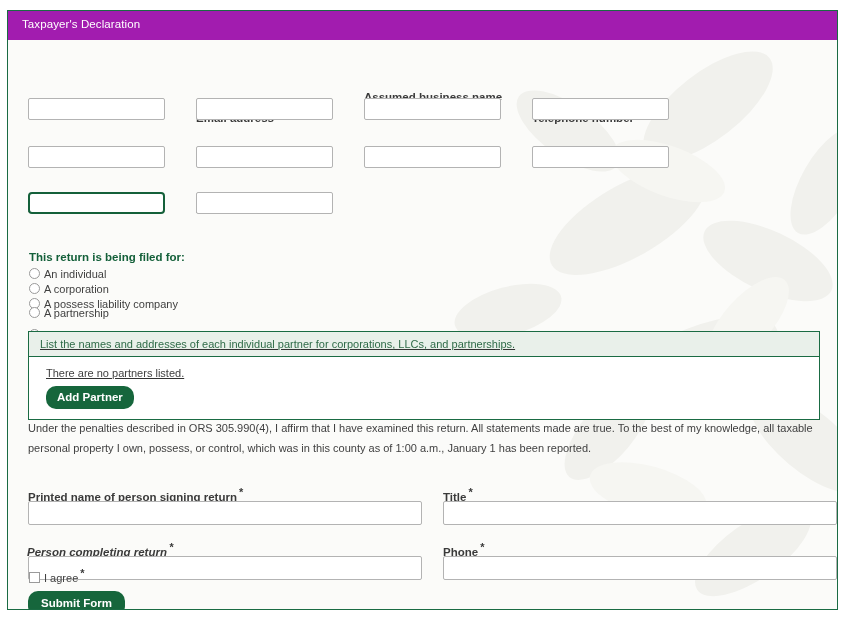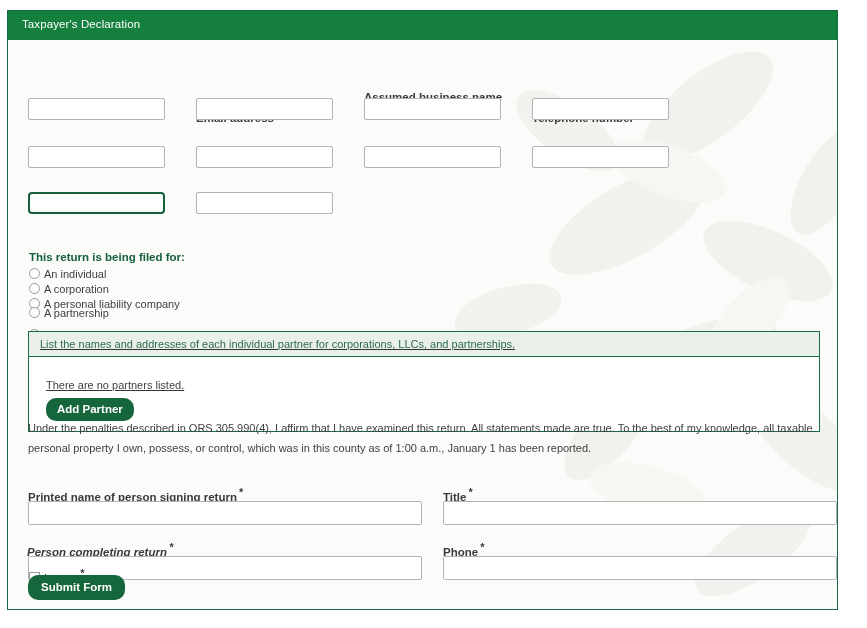"Taxpayer's Declaration" #panel-header { background: #15803d -> #a21caf }
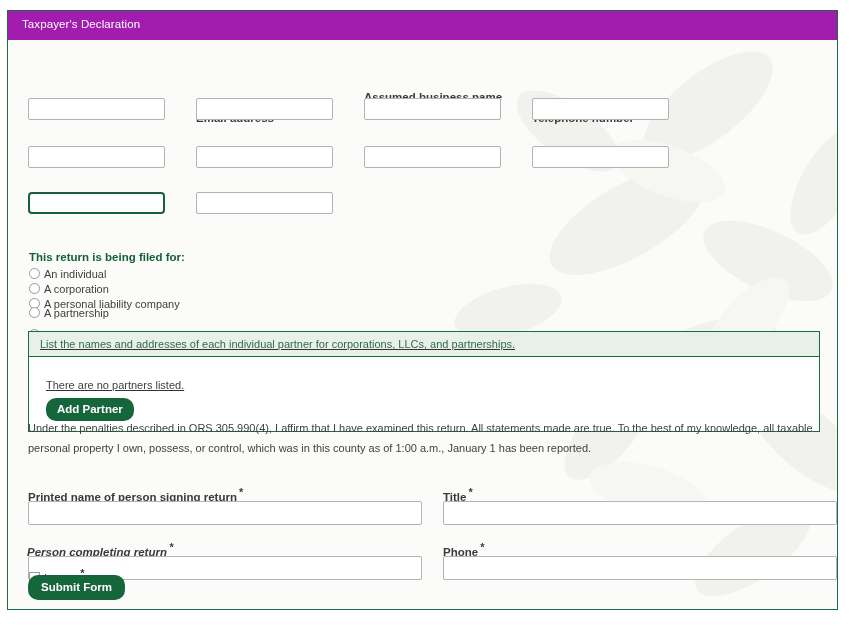"A personal liability company" span { text: personal -> possess }
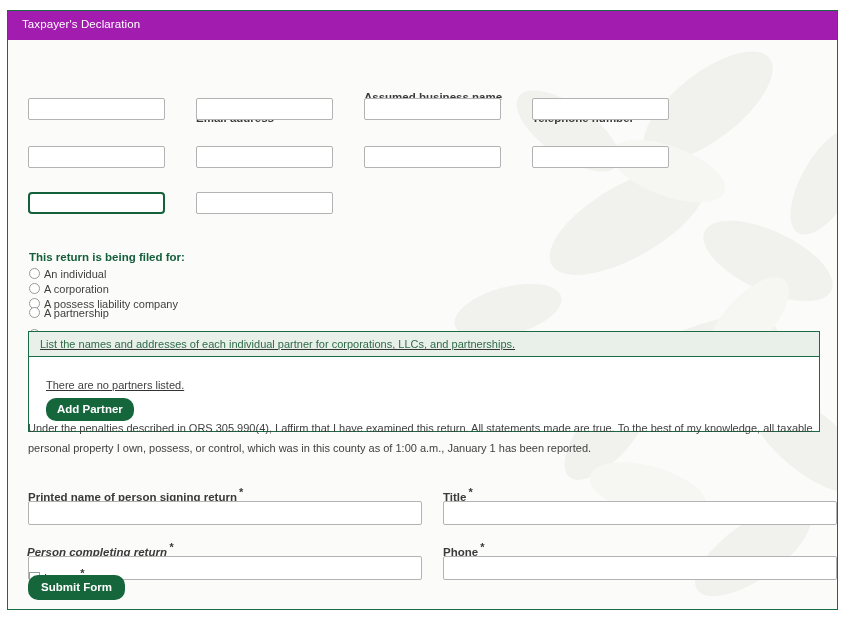"There are no partners listed." #no-partners-text { margin-top: 12px -> none }
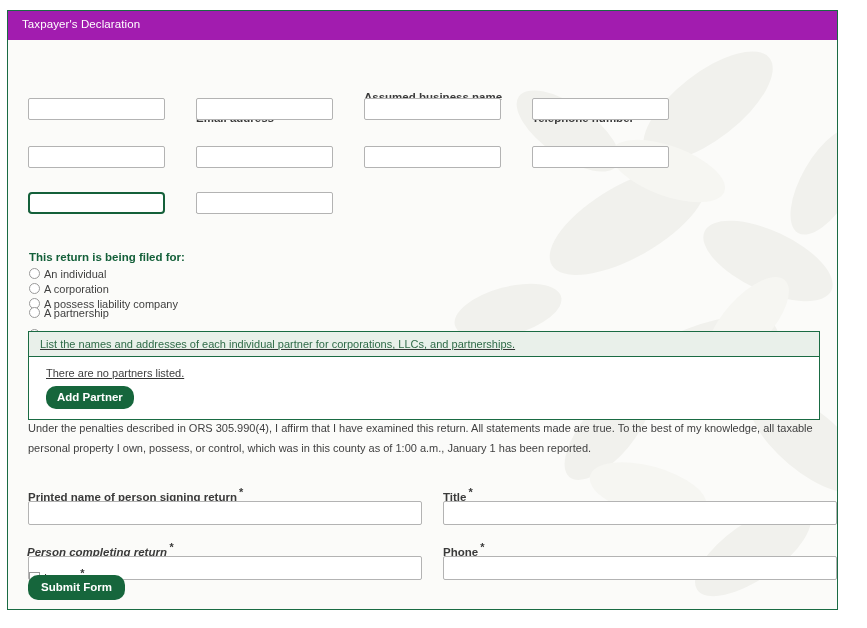"Submit Form" #submit-form-button { top: 535px -> 551px }
